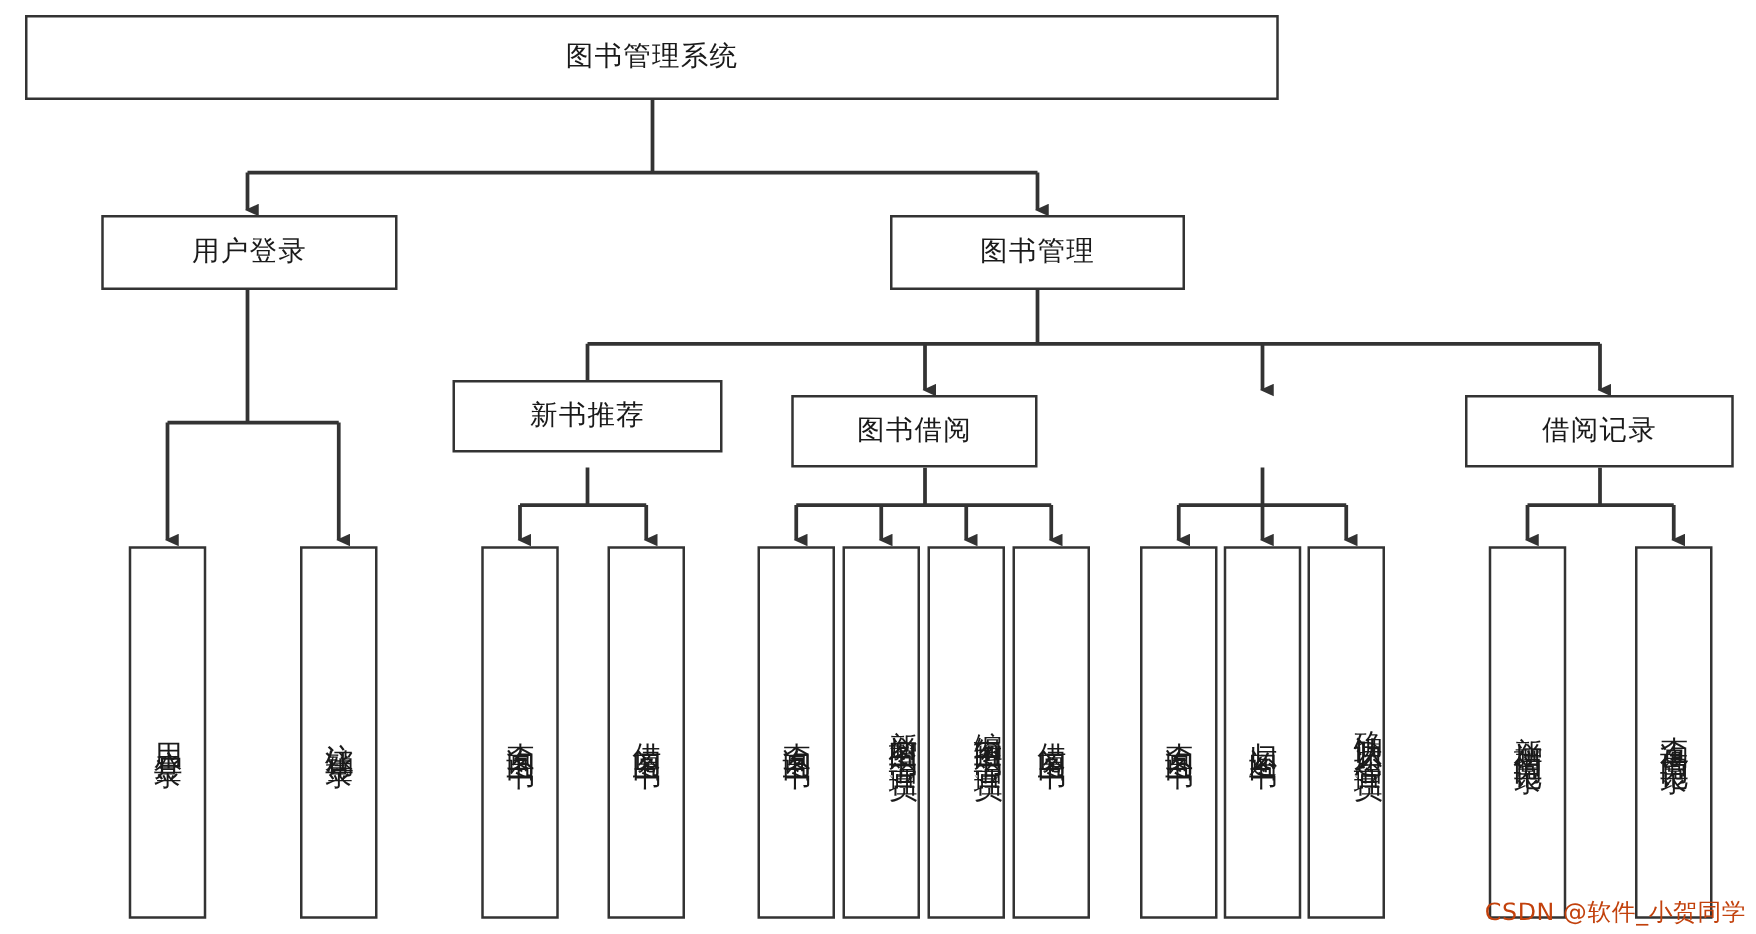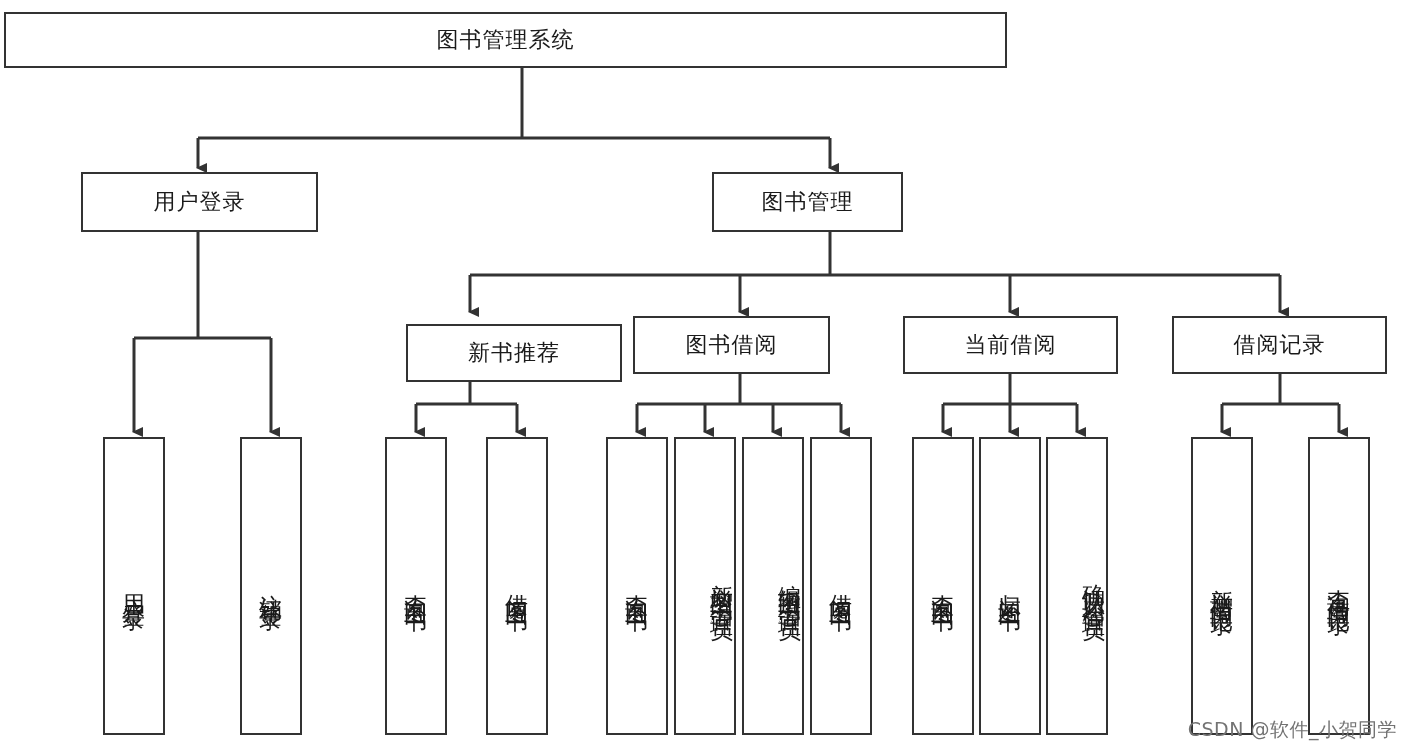"图书管理系统" div.node { height: 56px -> 68px; left: 4px -> 20px }
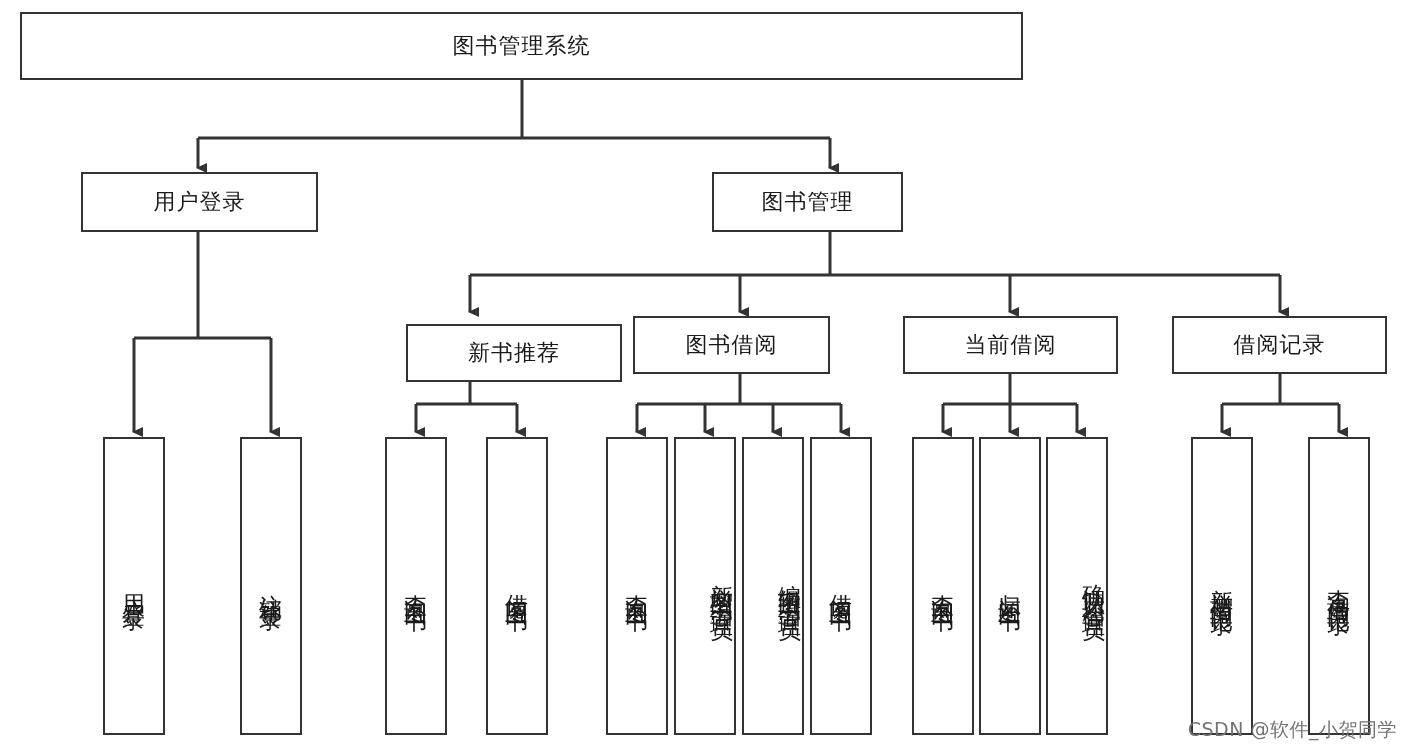"图书管理" div.node { width: 191px -> 236px }
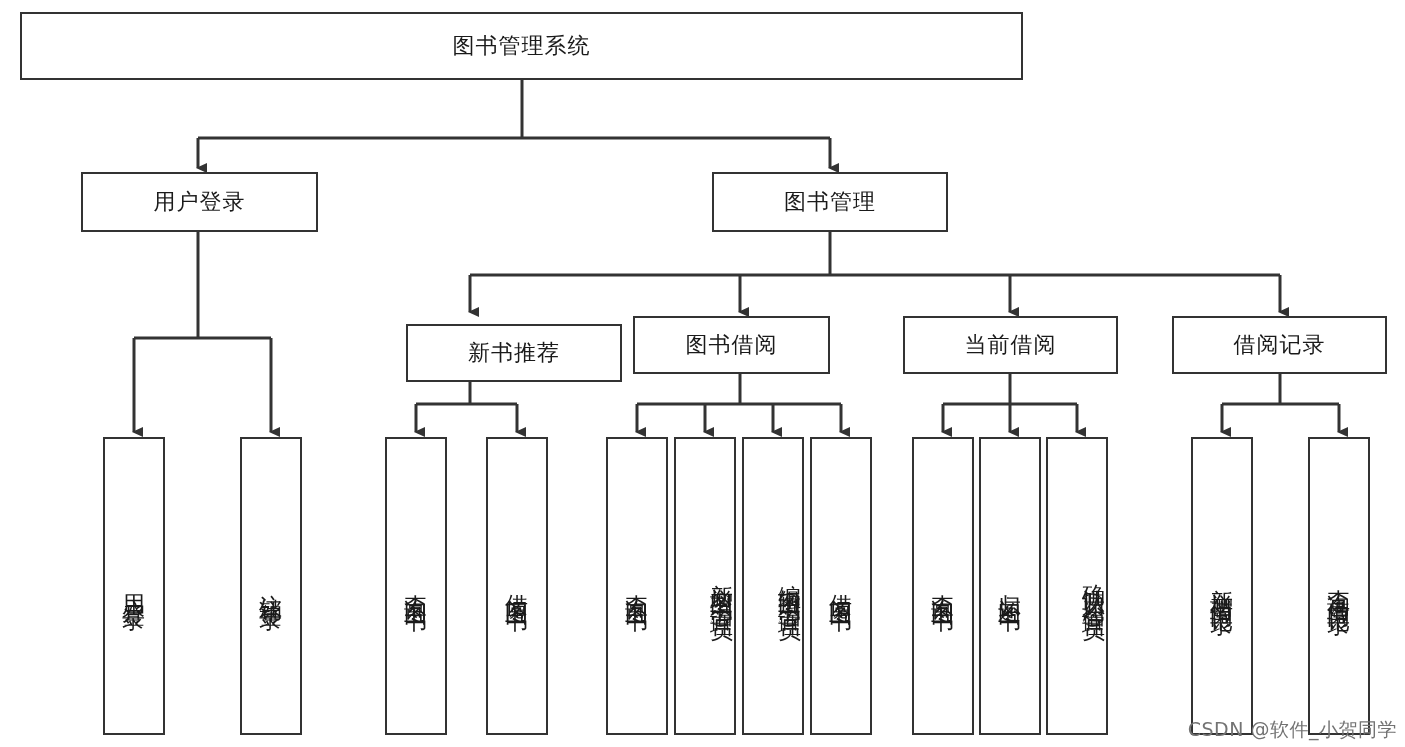"新书推荐" div.node { margin-left: 44px -> none; top: 324px -> 304px }
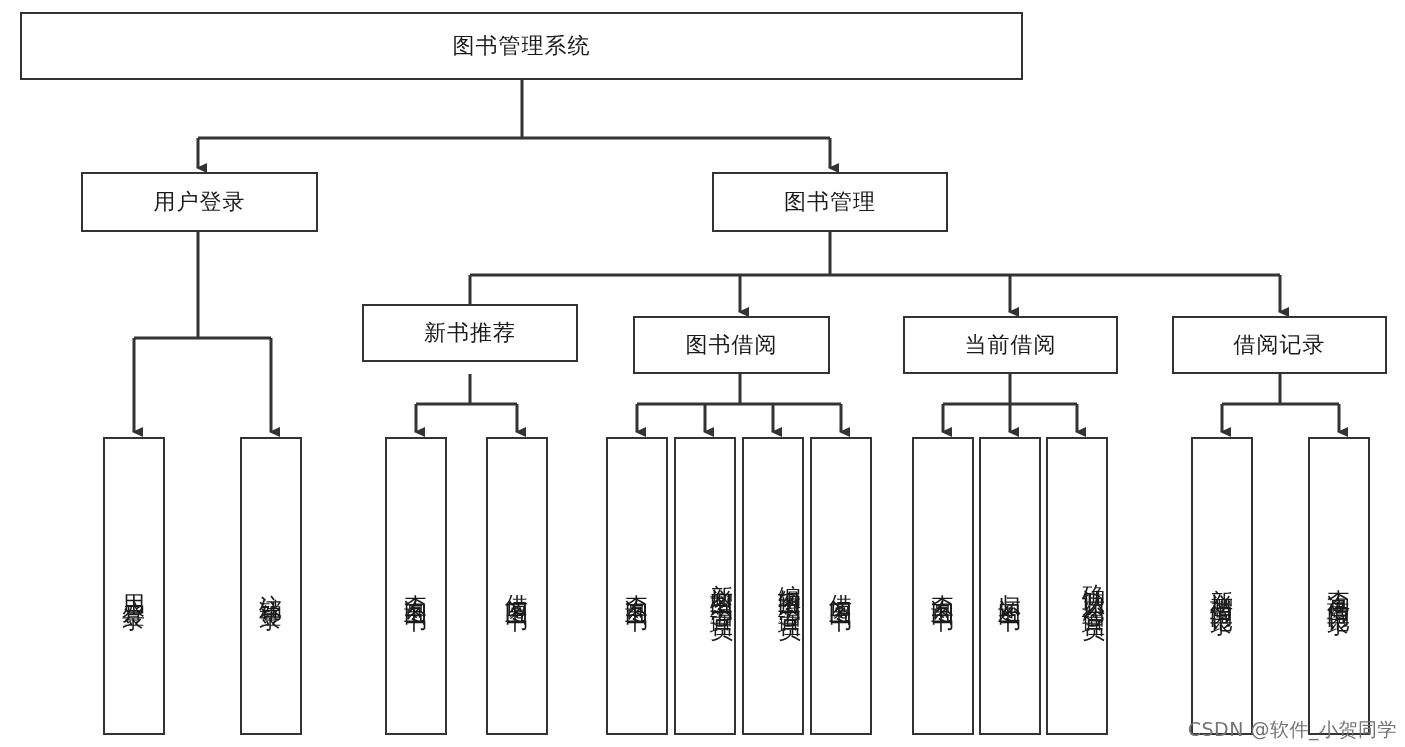"当前借阅" div.node { html: <div> <span>当前借阅</span> </div> -> none }
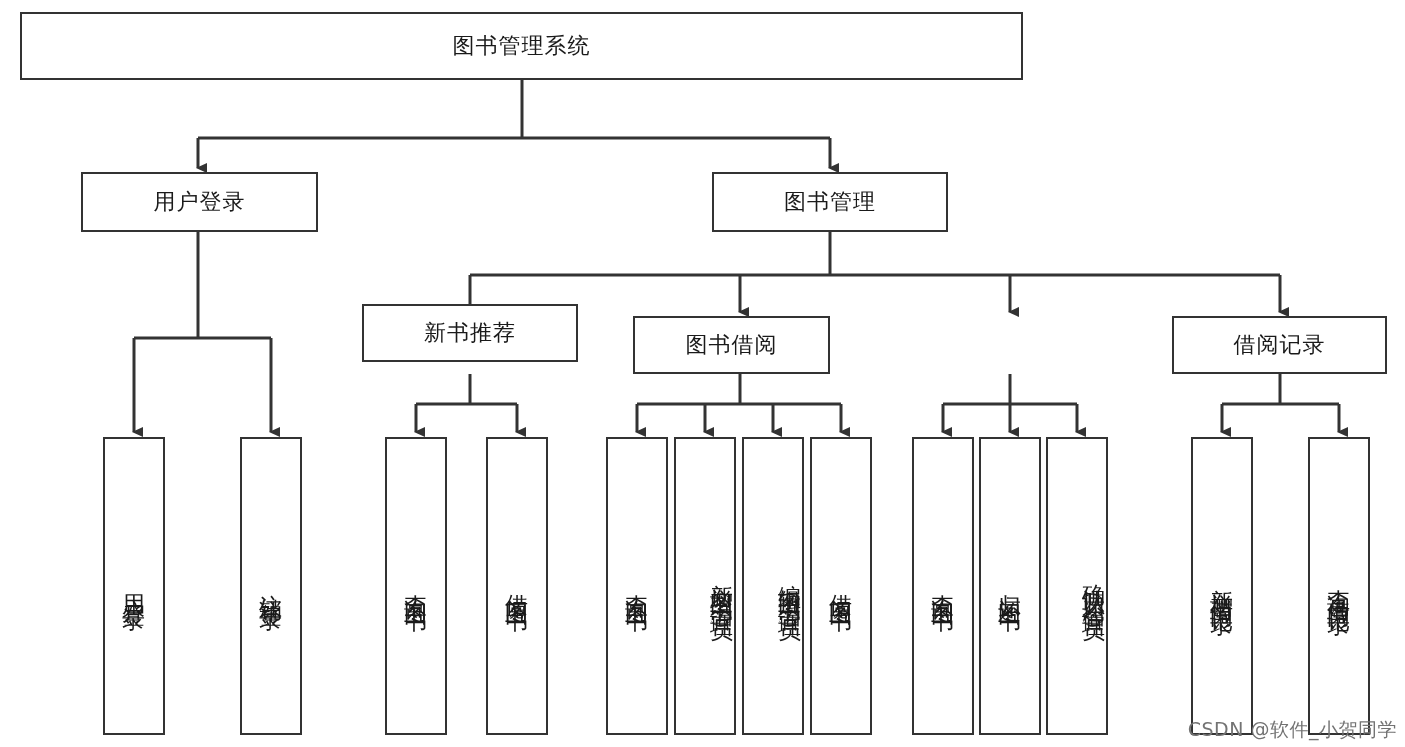"CSDN @软件_小贺同学" #watermark { color: #737373 -> #c2410c }
